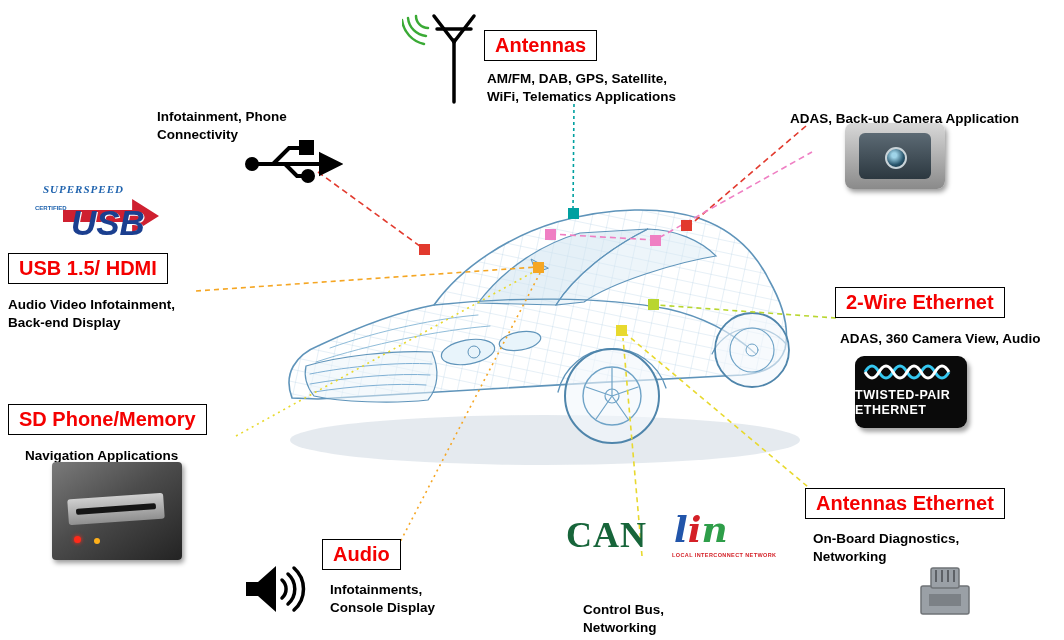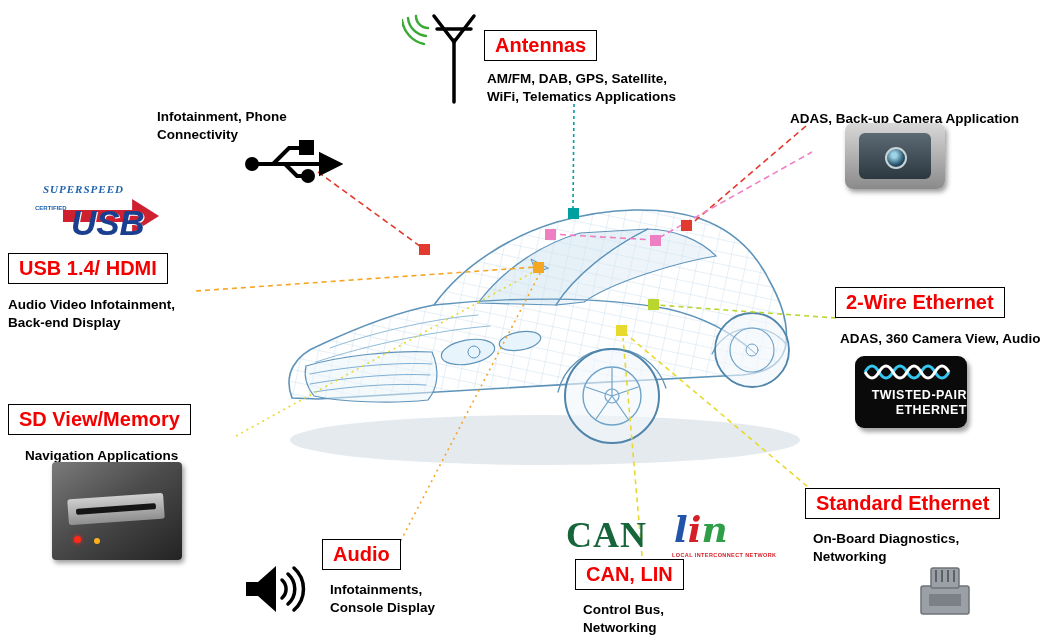"USB 1.4/ HDMI" div.label-box { text: 1.4/ -> 1.5/ }
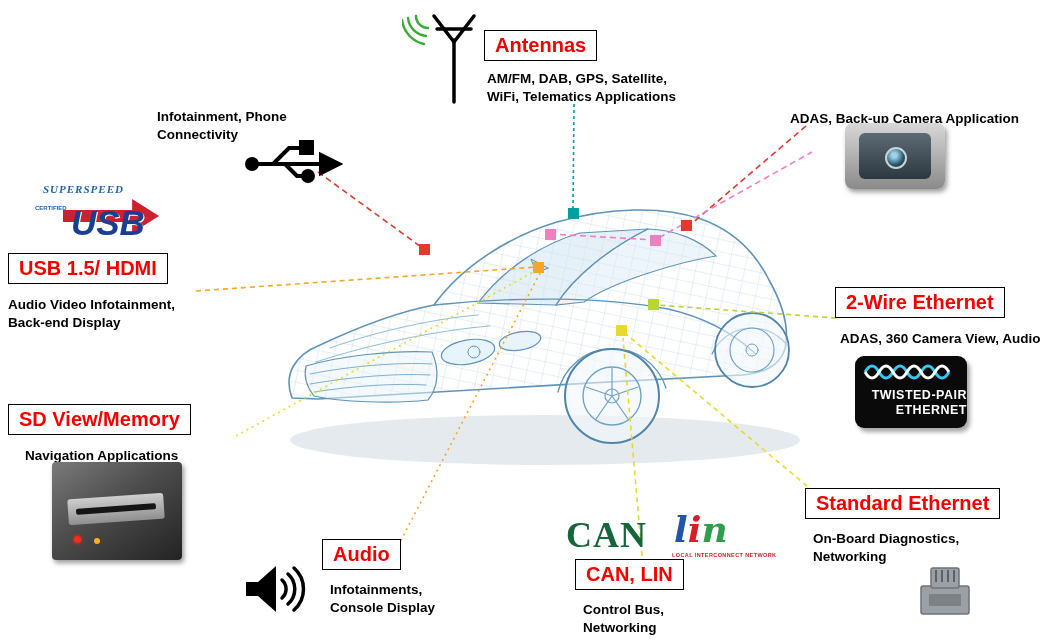"TWISTED-PAIR" .tp-badge { text-align: right -> left }
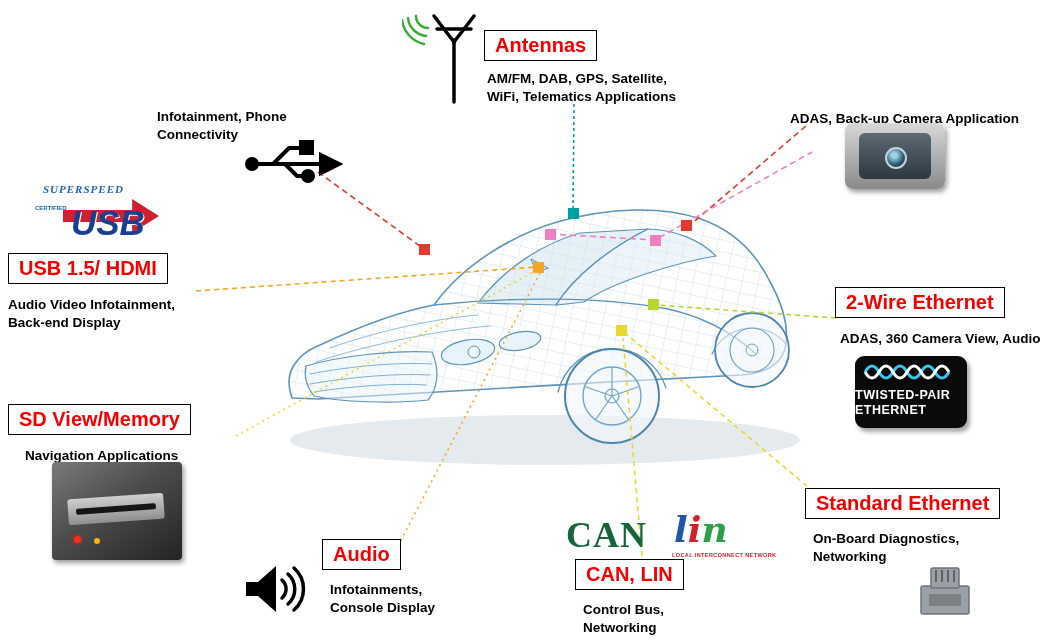"SD View/Memory" div.label-box { text: View/Memory -> Phone/Memory }
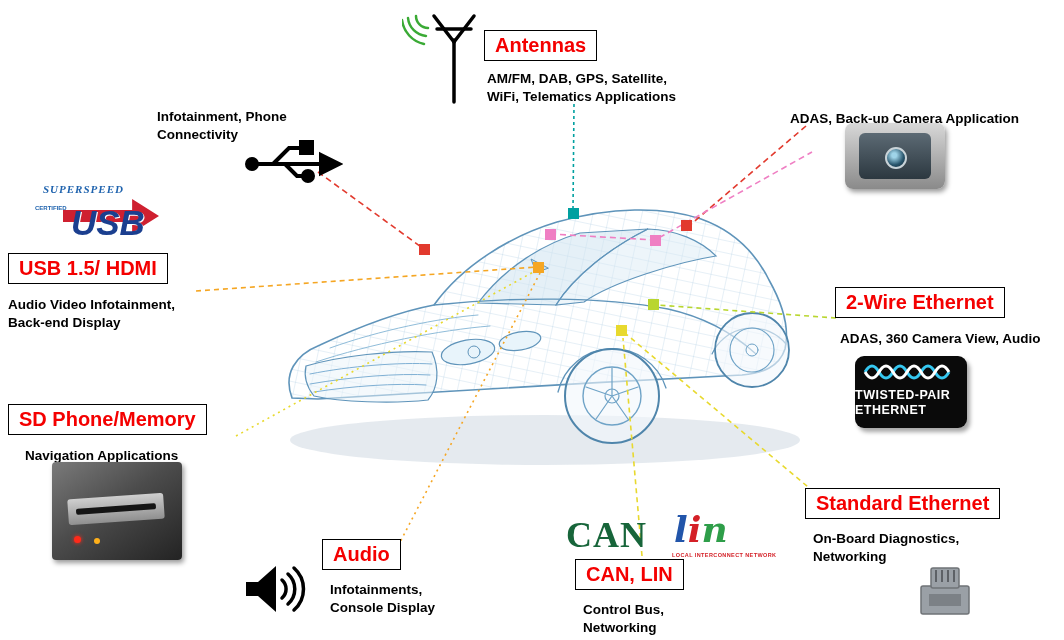"Standard Ethernet" div.label-box { text: Standard -> Antennas }
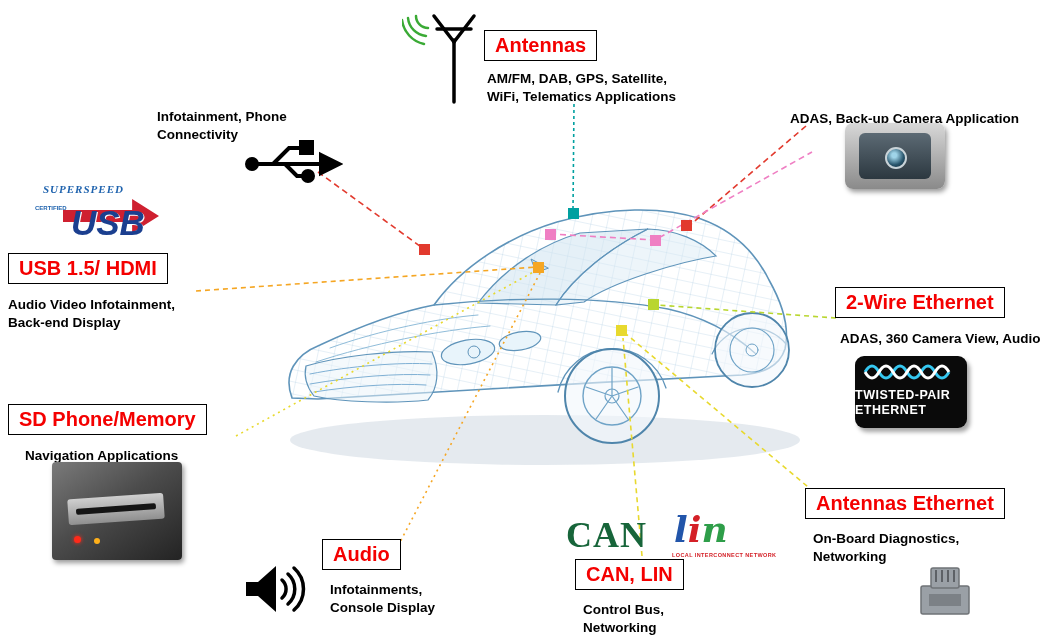"CAN, LIN" div.label-box { html: <div>CAN, LIN</div> -> none }
